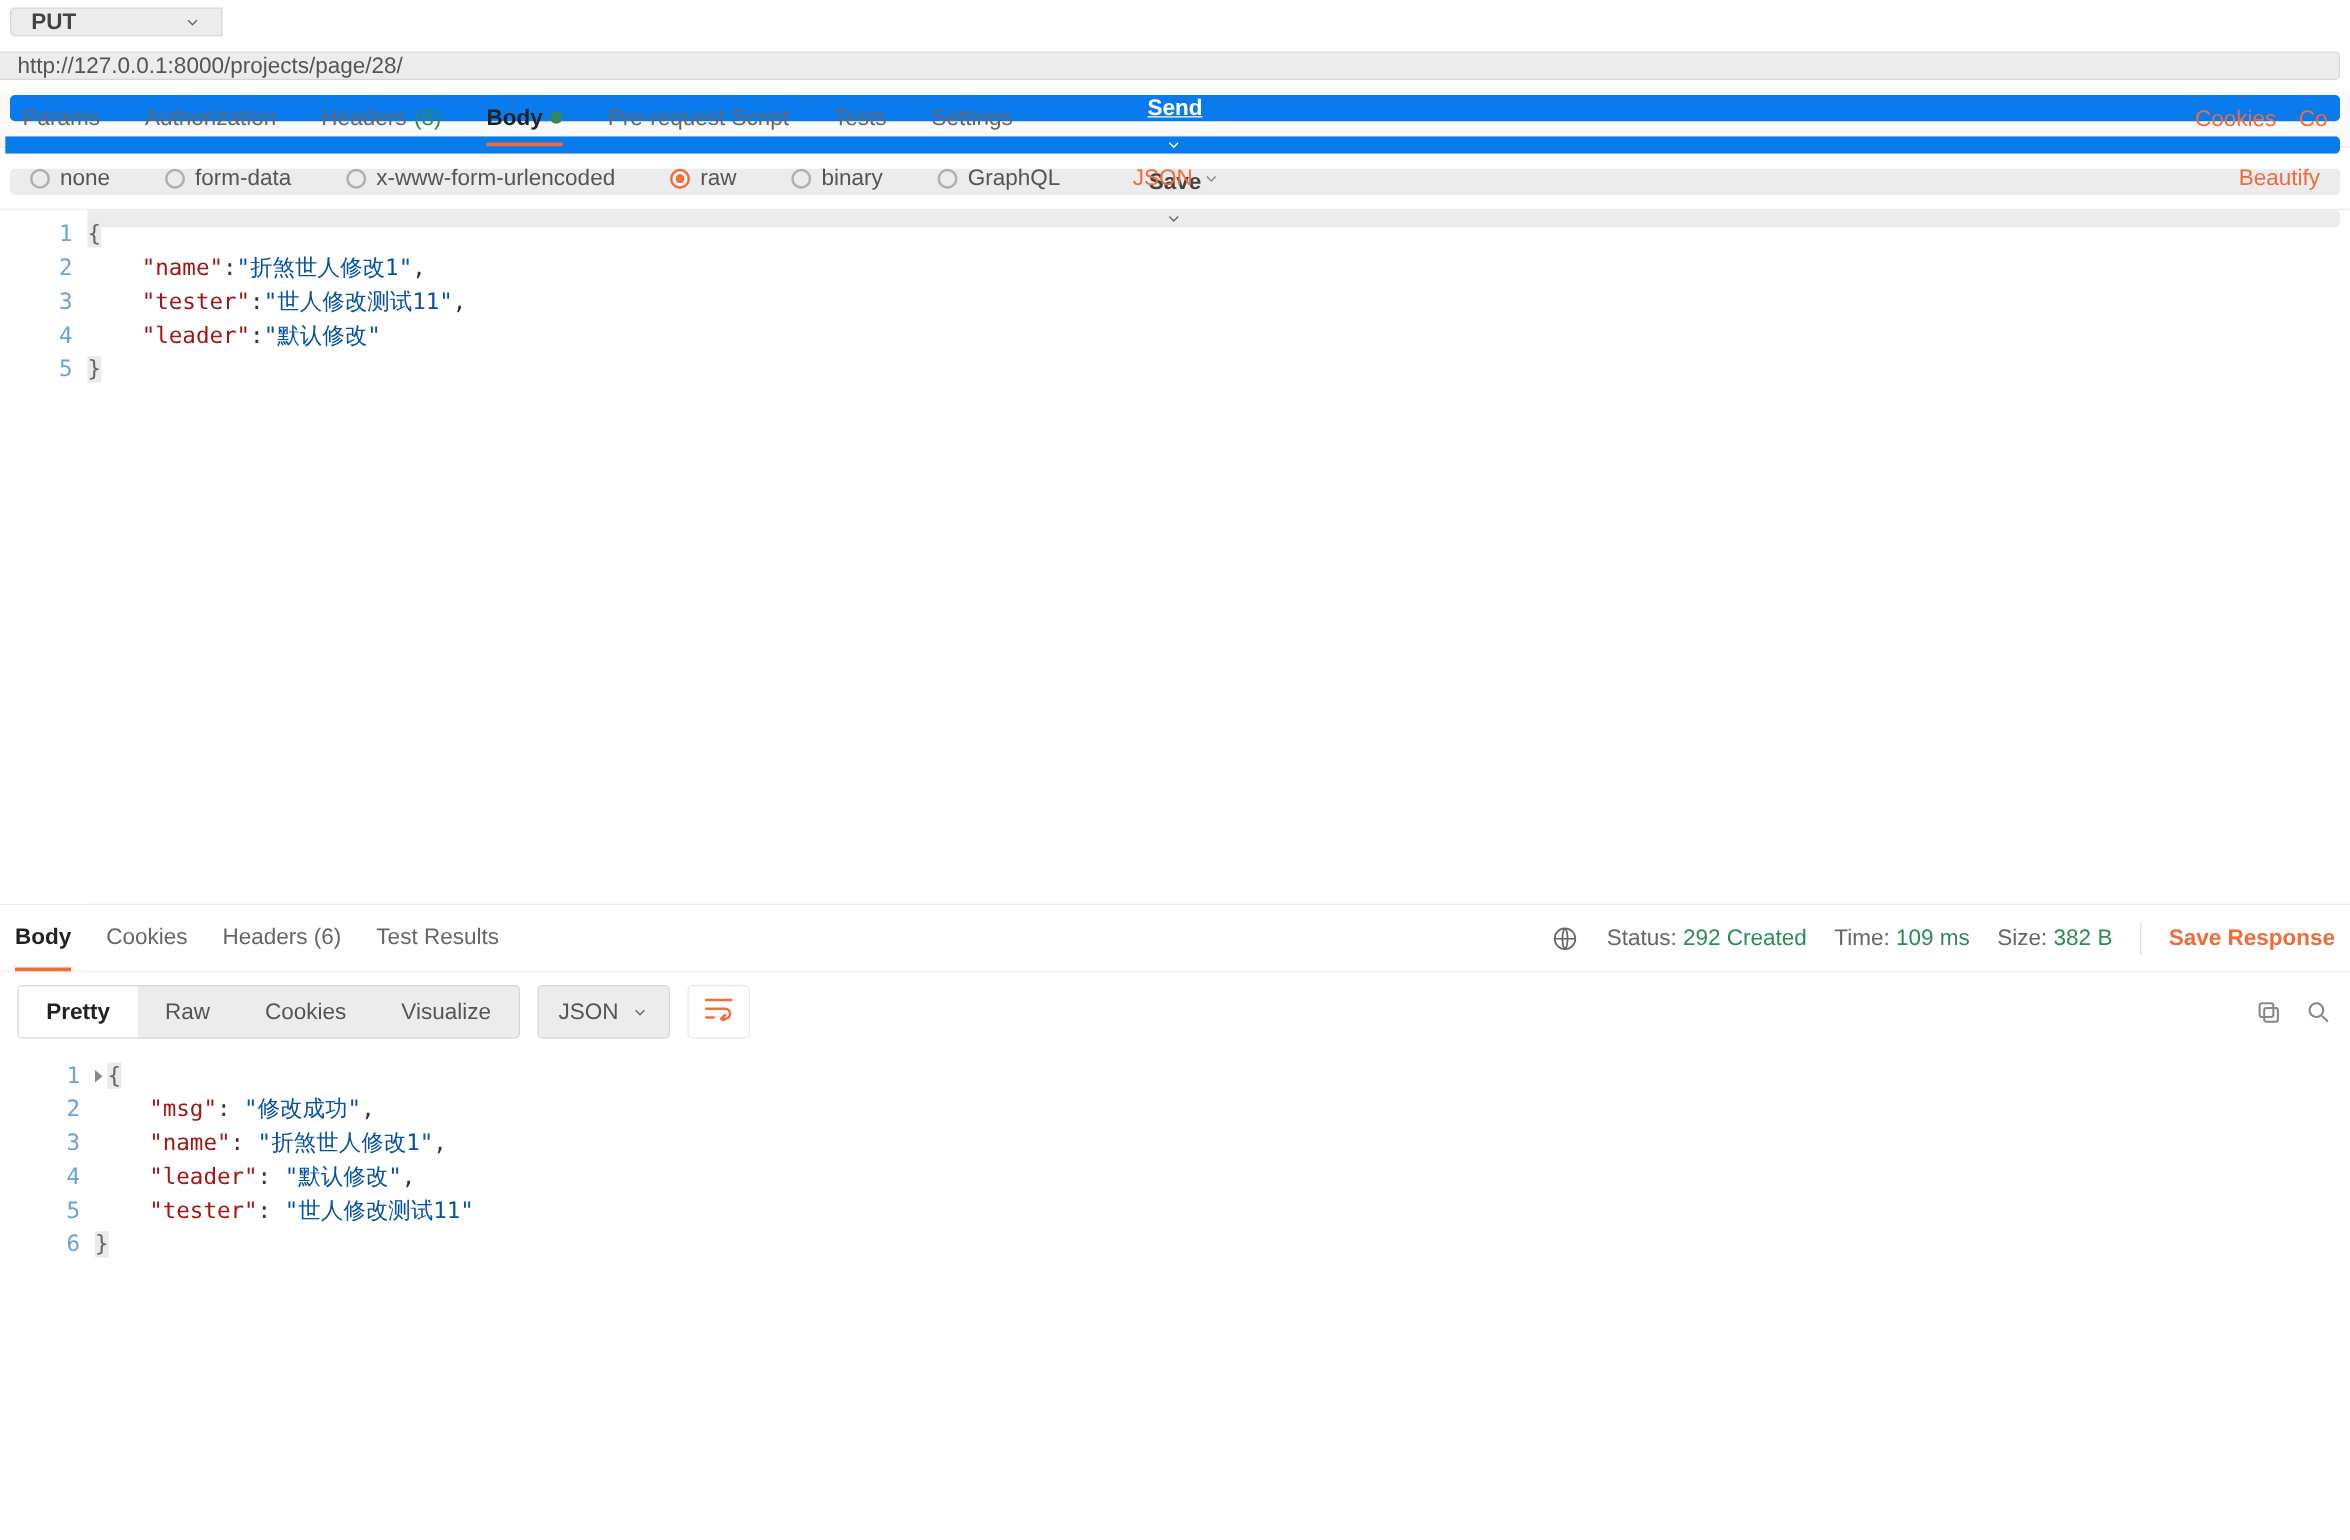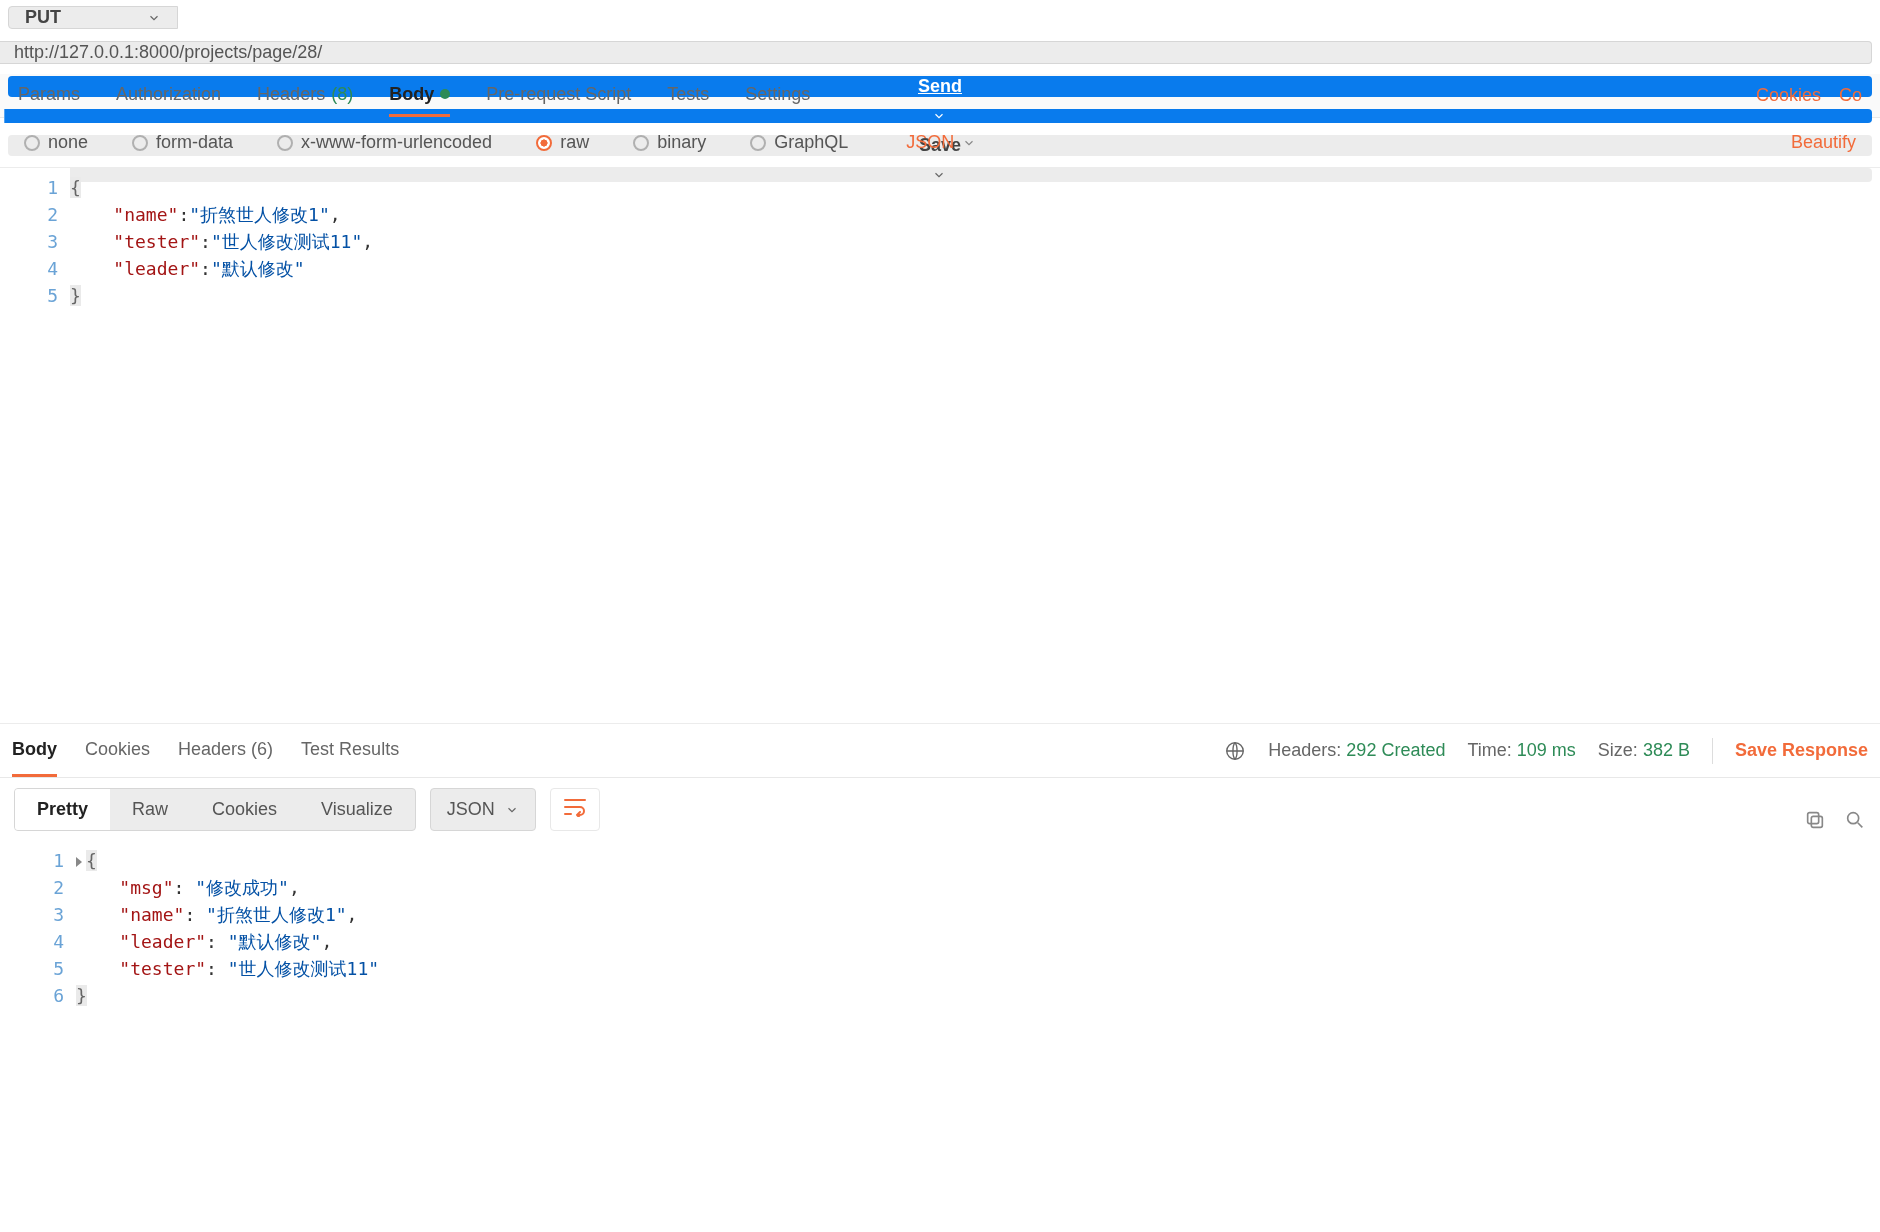"Headers:" span { text: Headers -> Status }
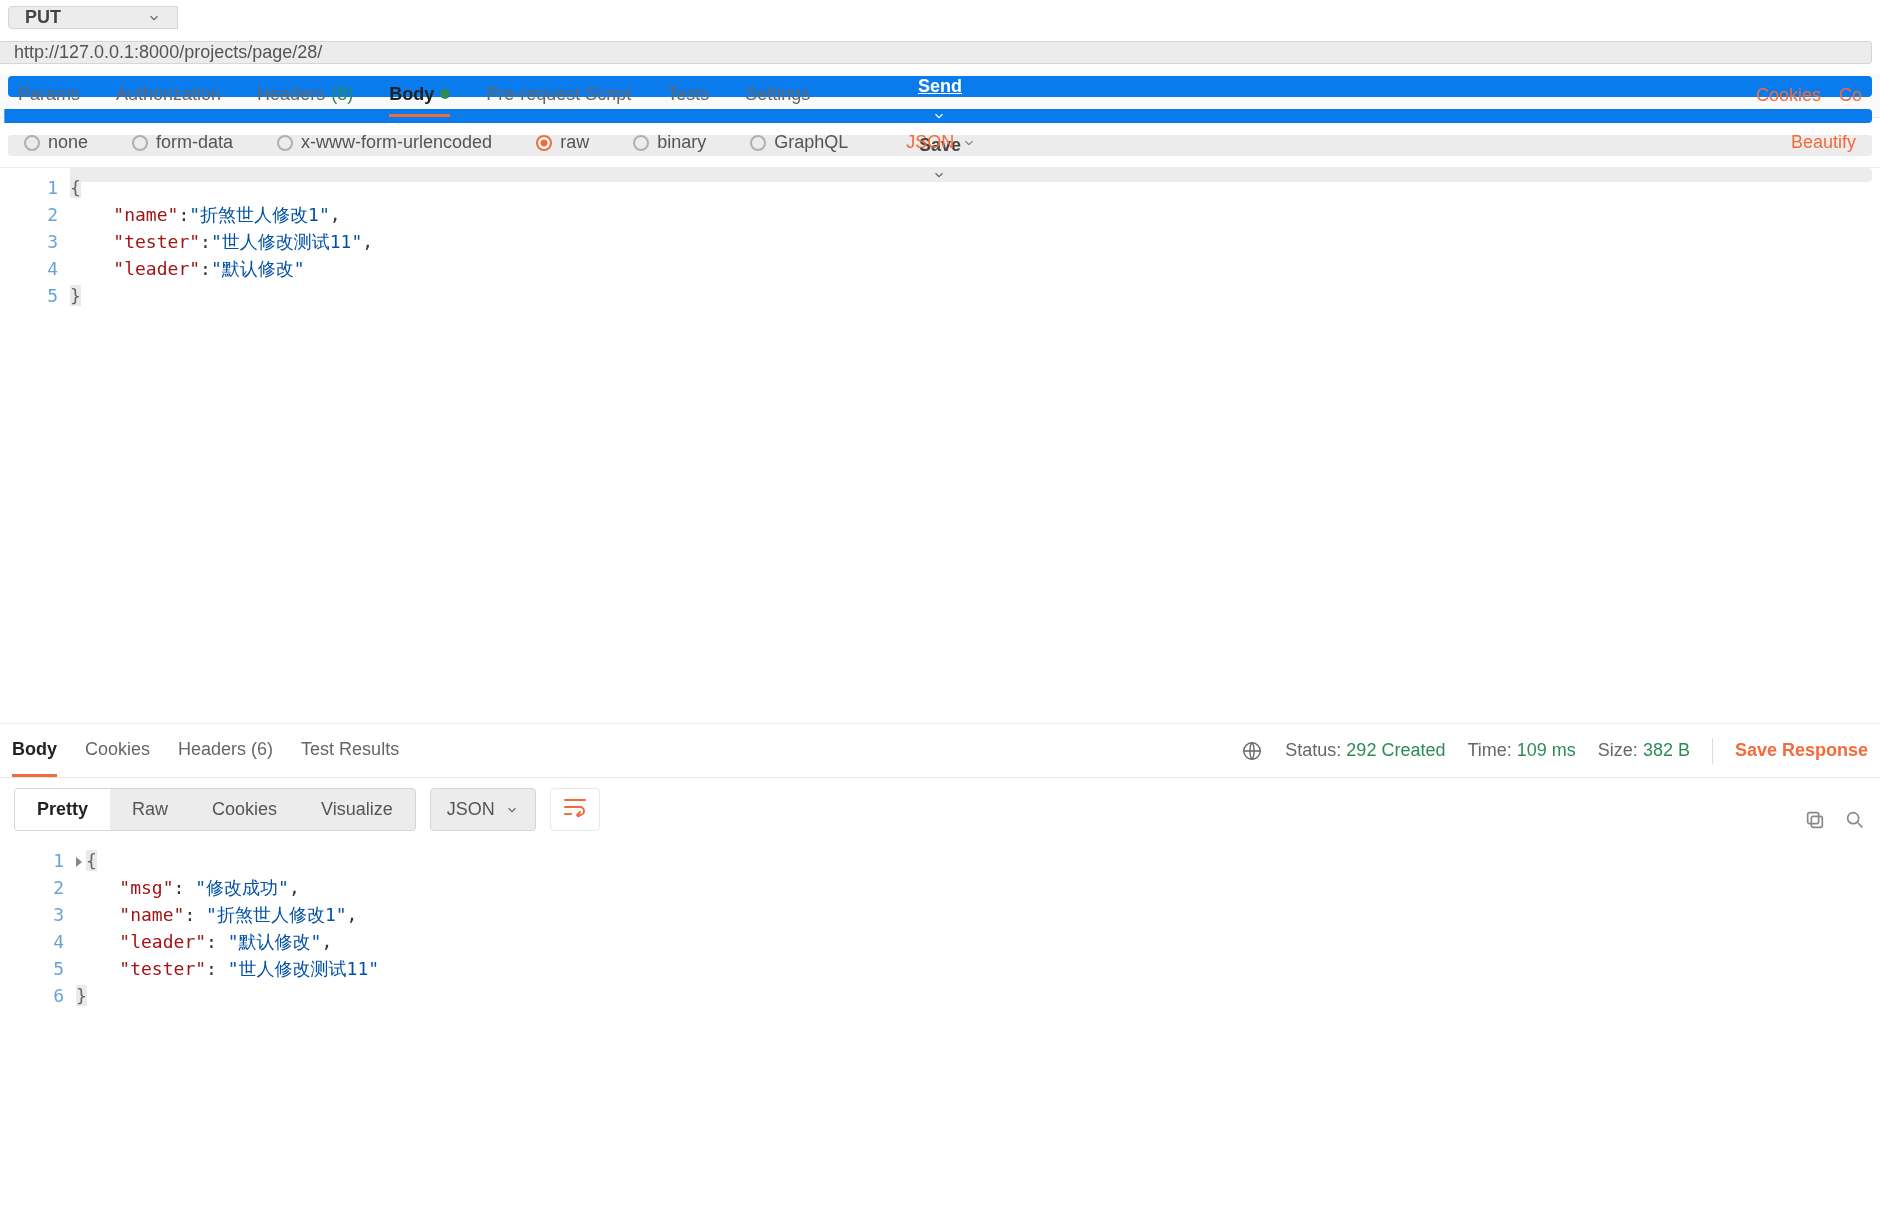"Pretty" .resp-toolbar { align-items: flex-end -> center }
